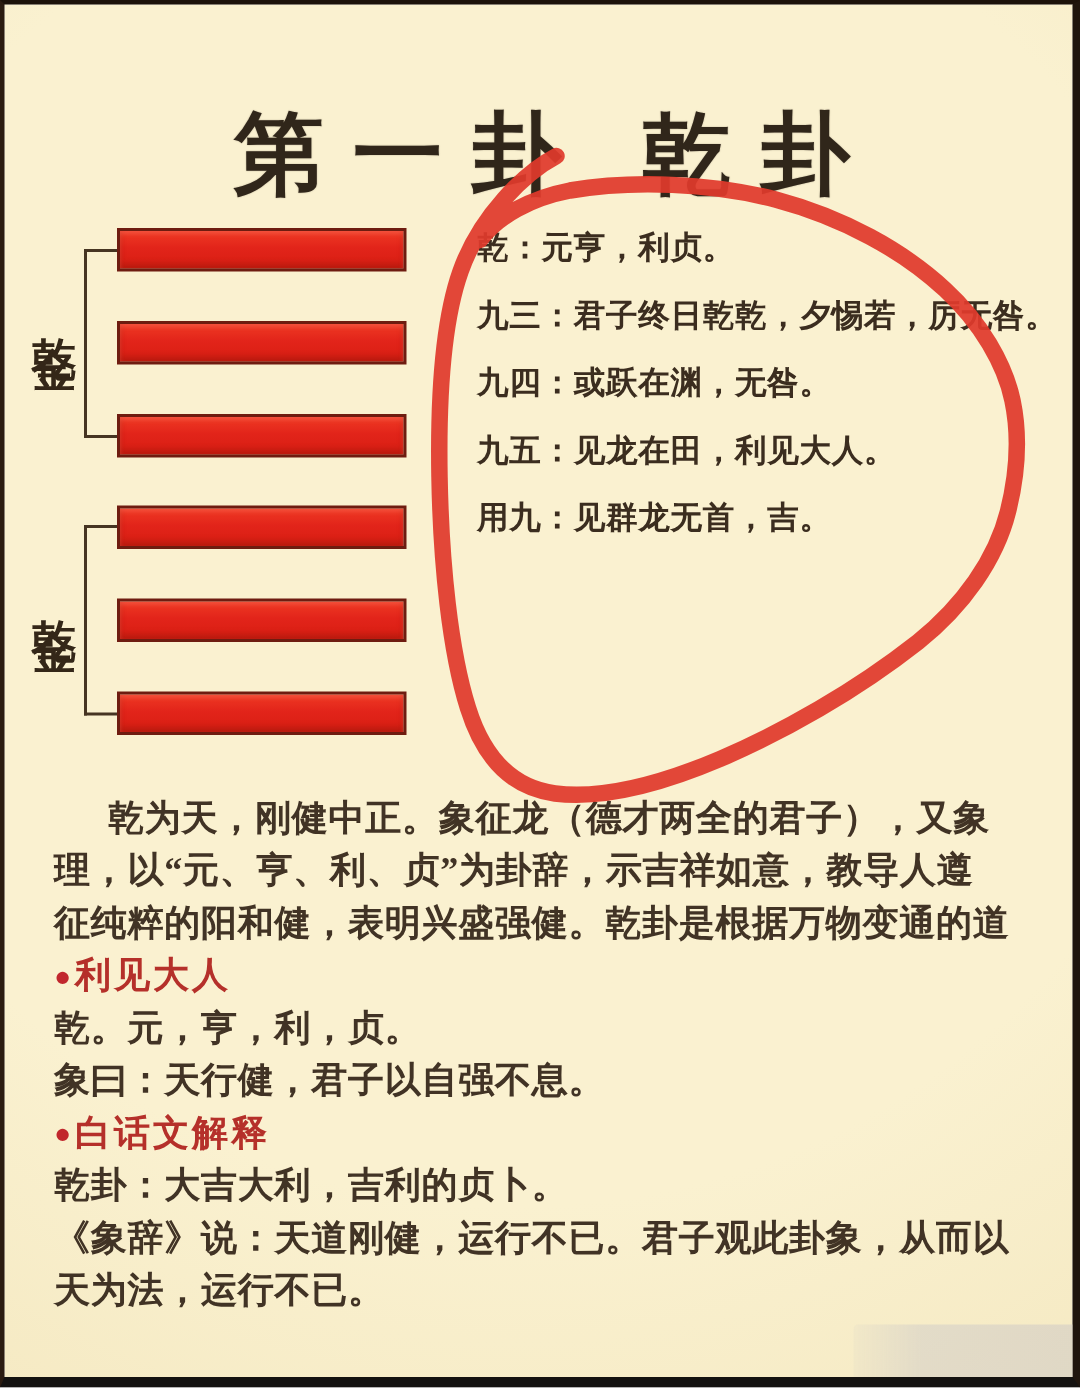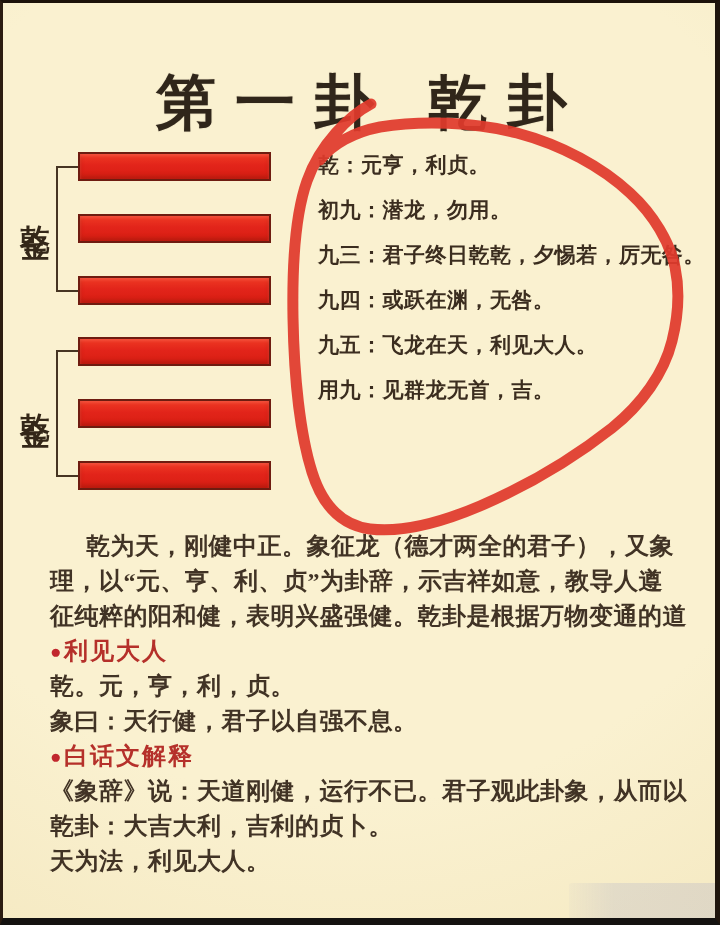"初九：潜龙，勿用。" div.oline { html: <div>初九：潜龙，勿用。</div> -> none }
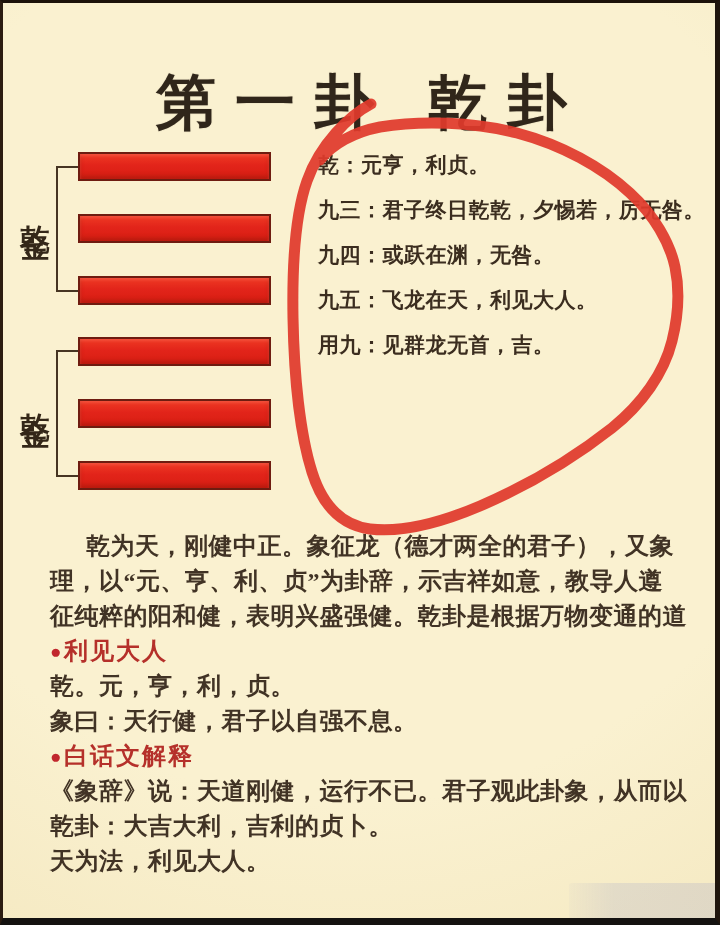"九五：飞龙在天，利见大人。" div.oline { text: 飞龙在天 -> 见龙在田 }
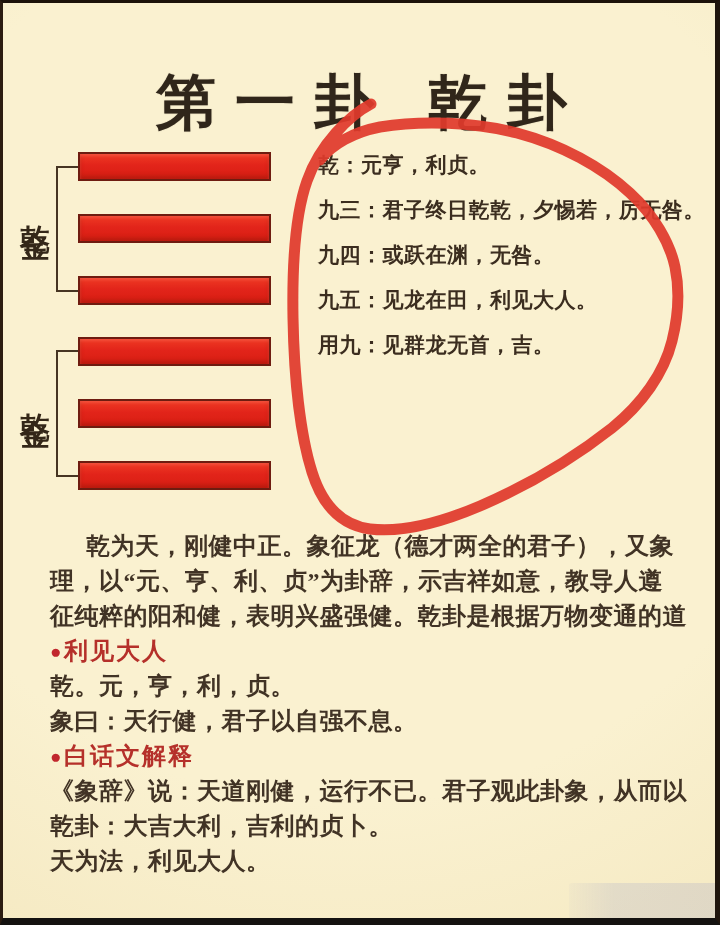"乾为天，刚健中正。象征龙（德才两全的君子），又象" .bodytext { left: 47px -> 33px }
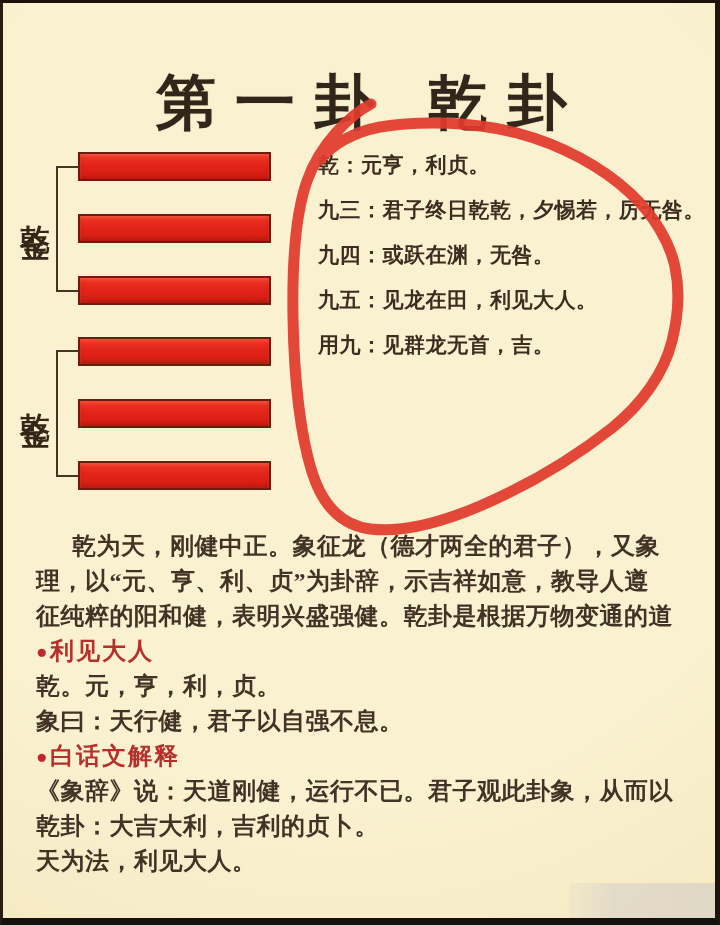"《象辞》说：天道刚健，运行不已。君子观此卦象，从而以" div.bline { order: before "乾卦：大吉大利，吉利的贞卜。" -> after "乾卦：大吉大利，吉利的贞卜。" }
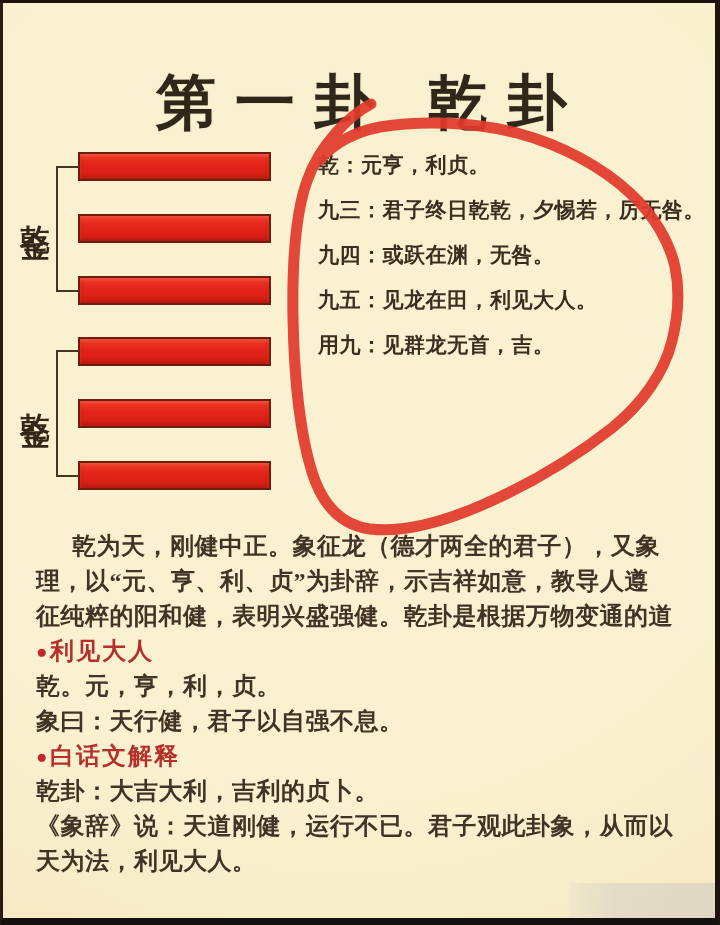"天为法，利见大人。" div.bline { text: 利见大人 -> 运行不已 }
